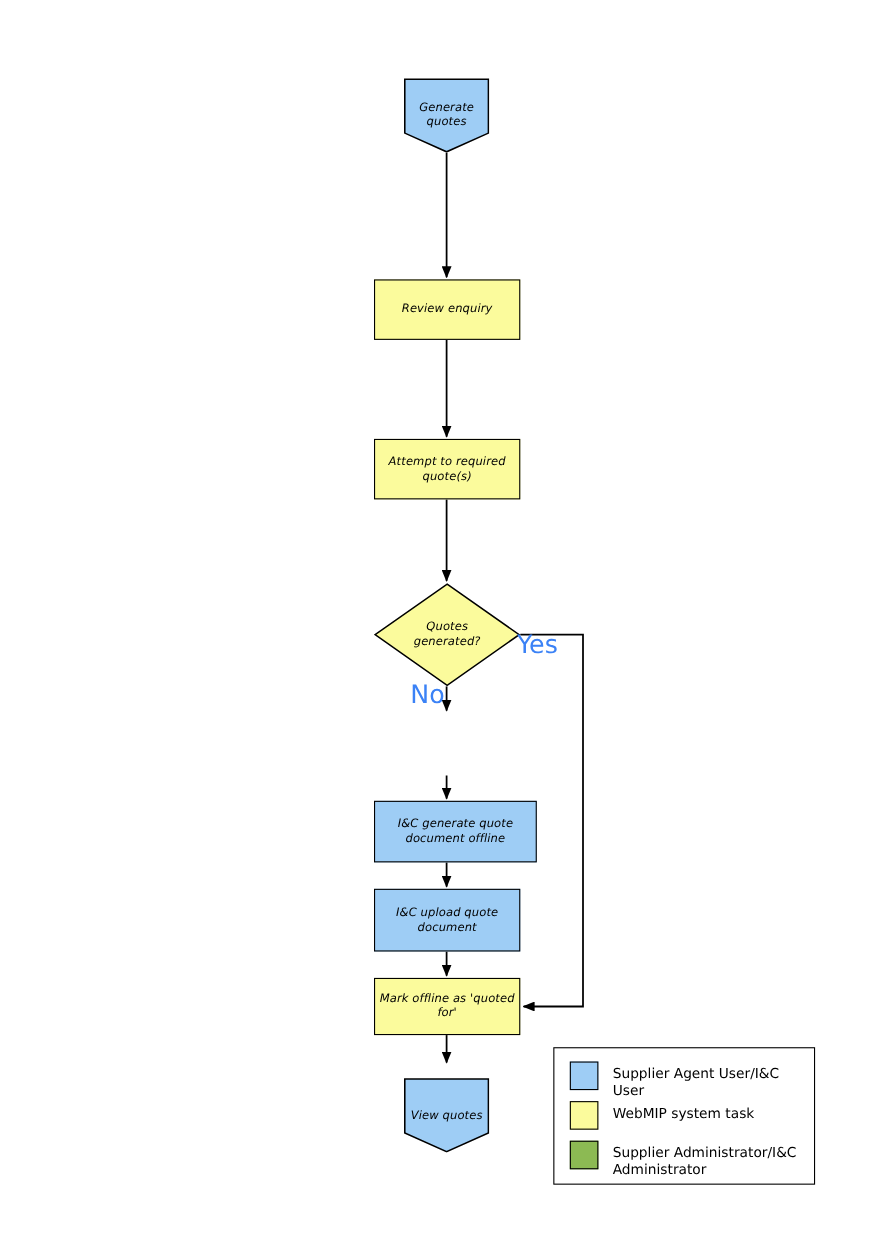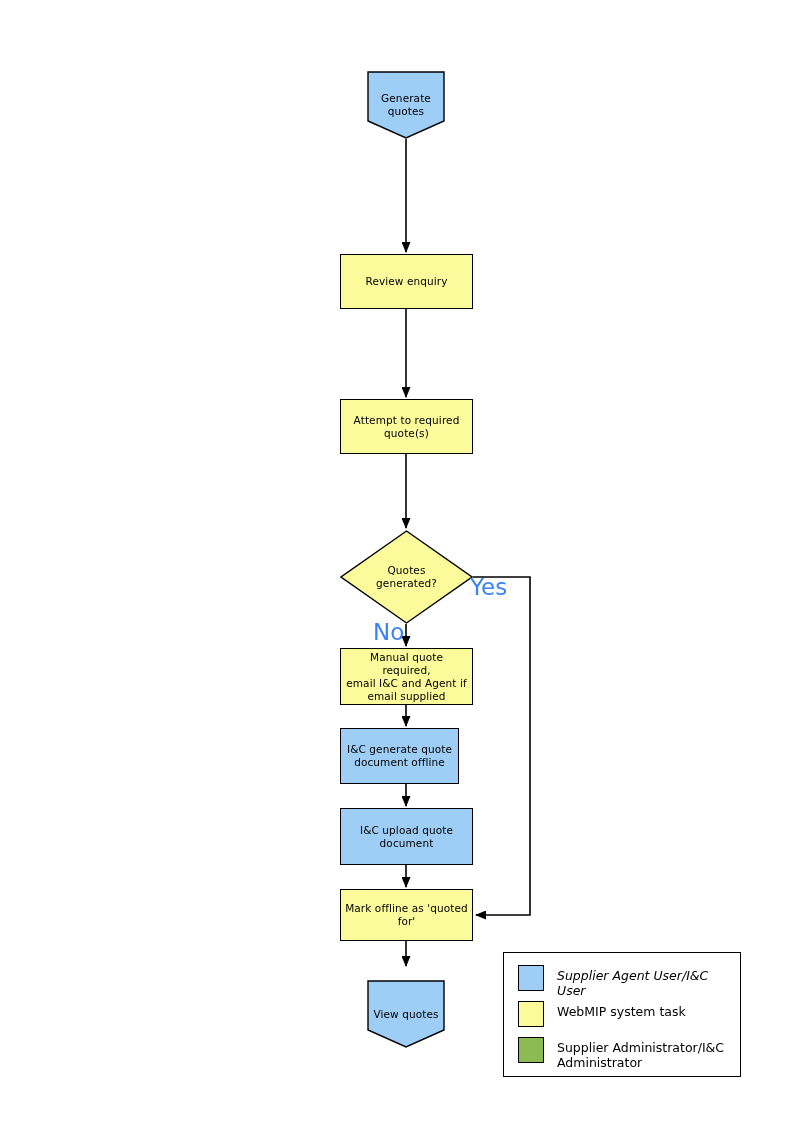"Generate" .node .label { font-style: none -> italic }
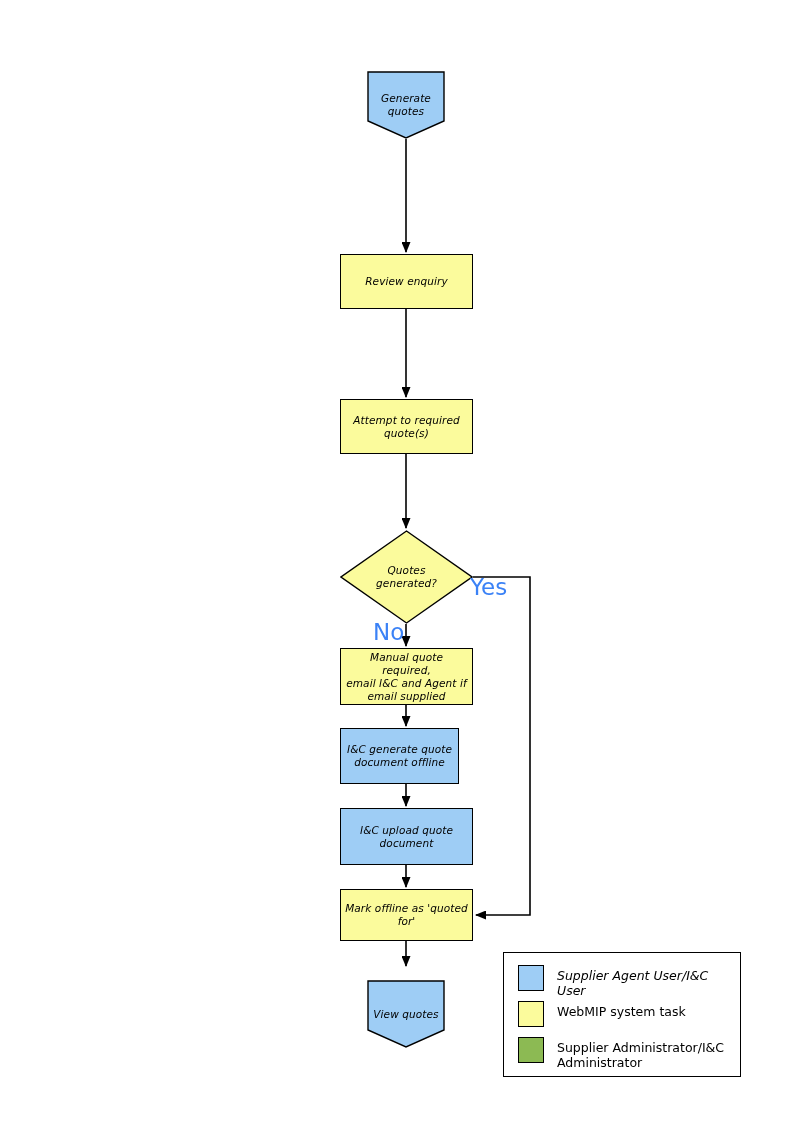"Manual quote required," div.node { html: <div> <span>Manual quote required, email I&amp;C and Agent if email supplied</span> </div> -> none }
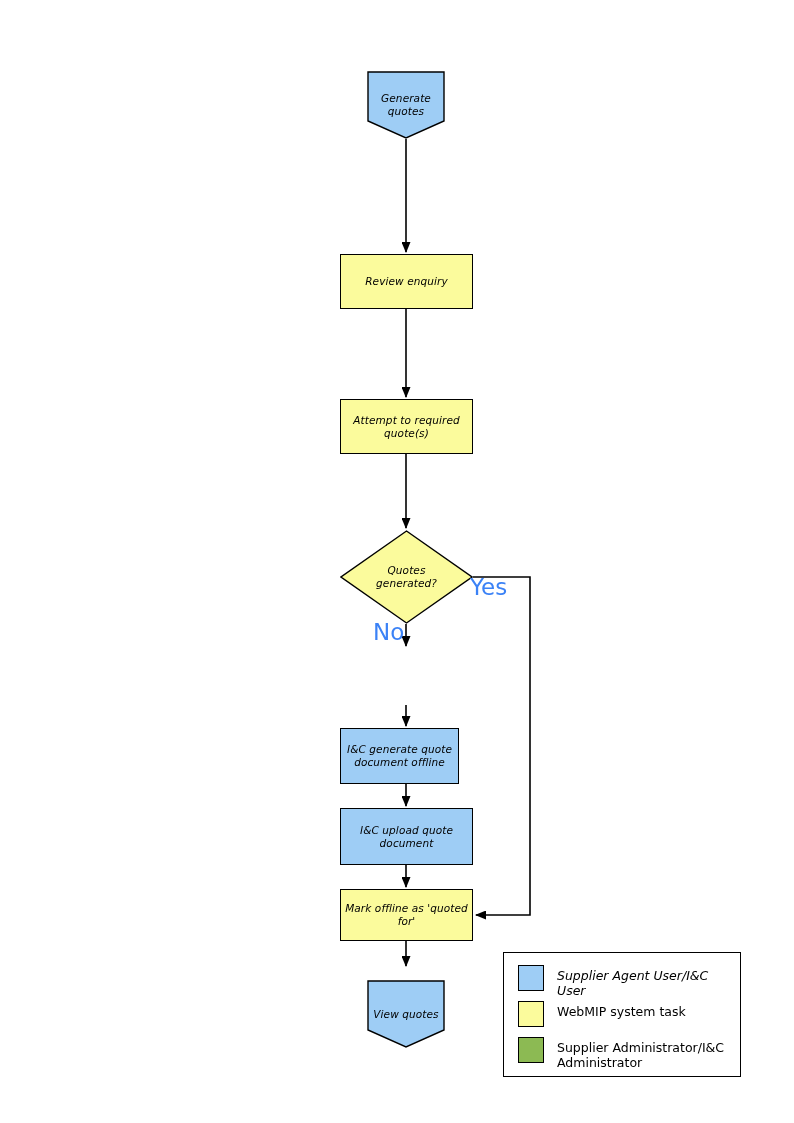"I&C generate quote" div.node { width: 119px -> 148px }
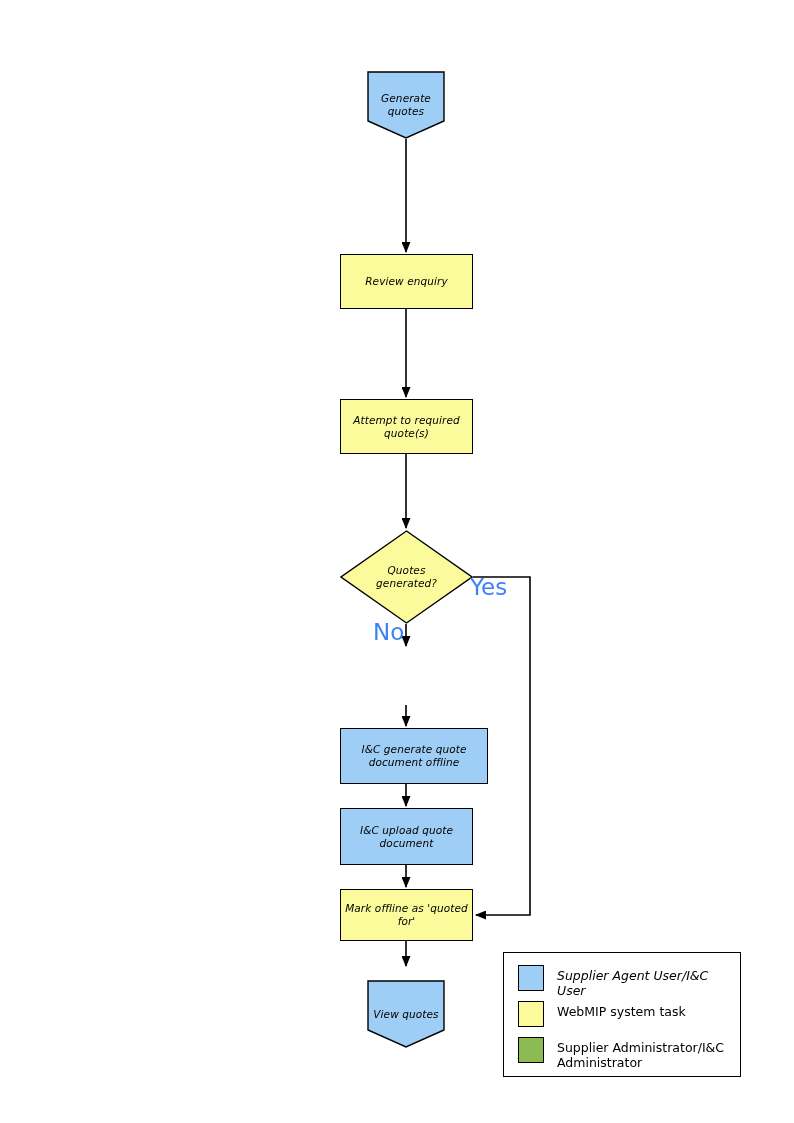"Supplier Agent User/I&C User" div.legend-row { font-style: italic -> none }
